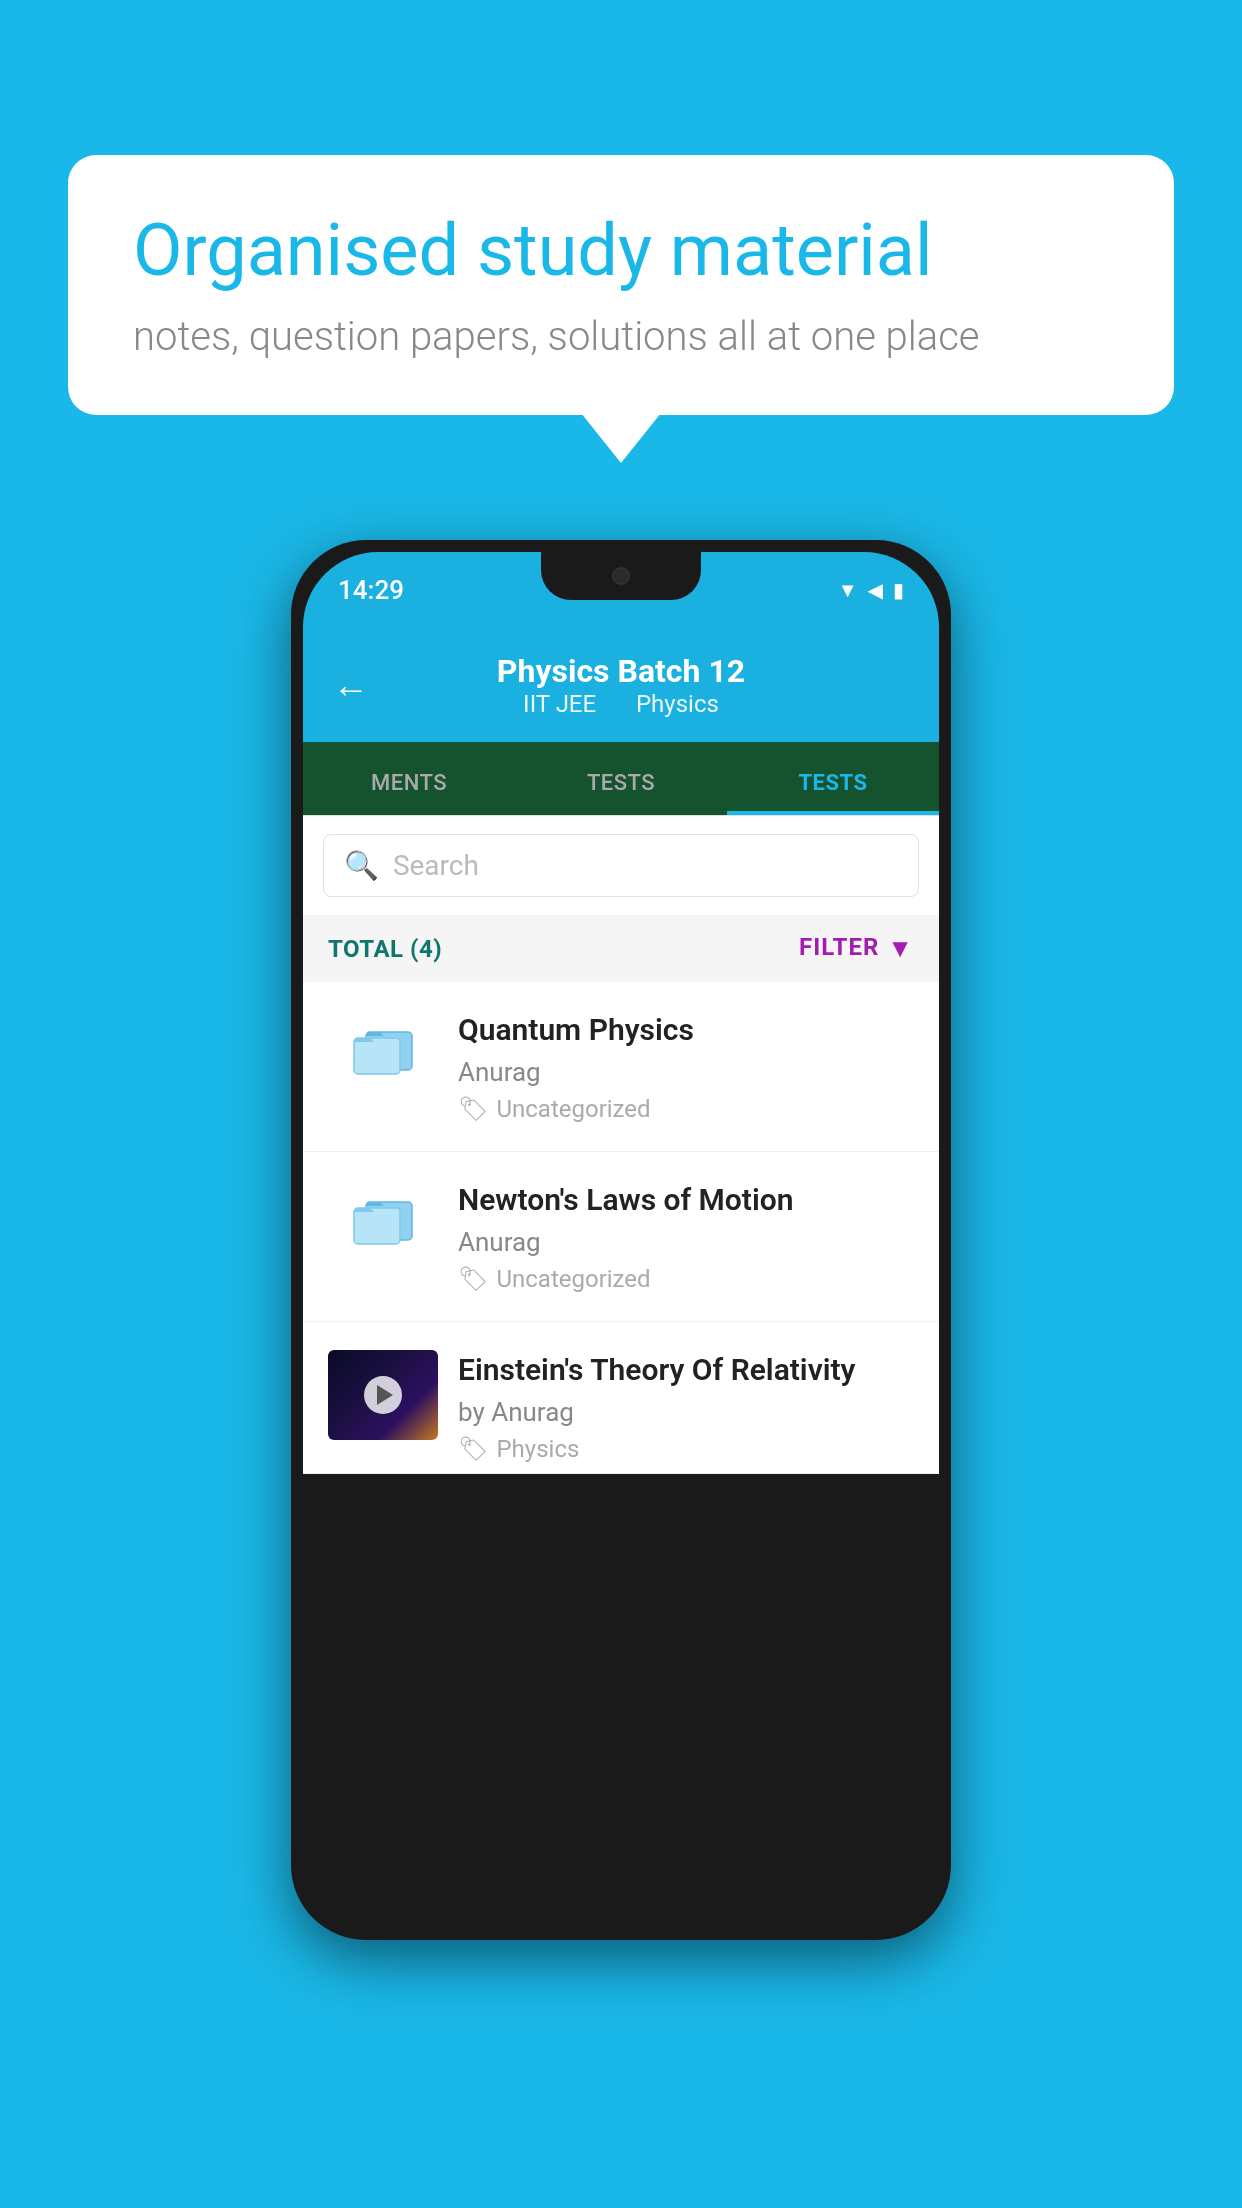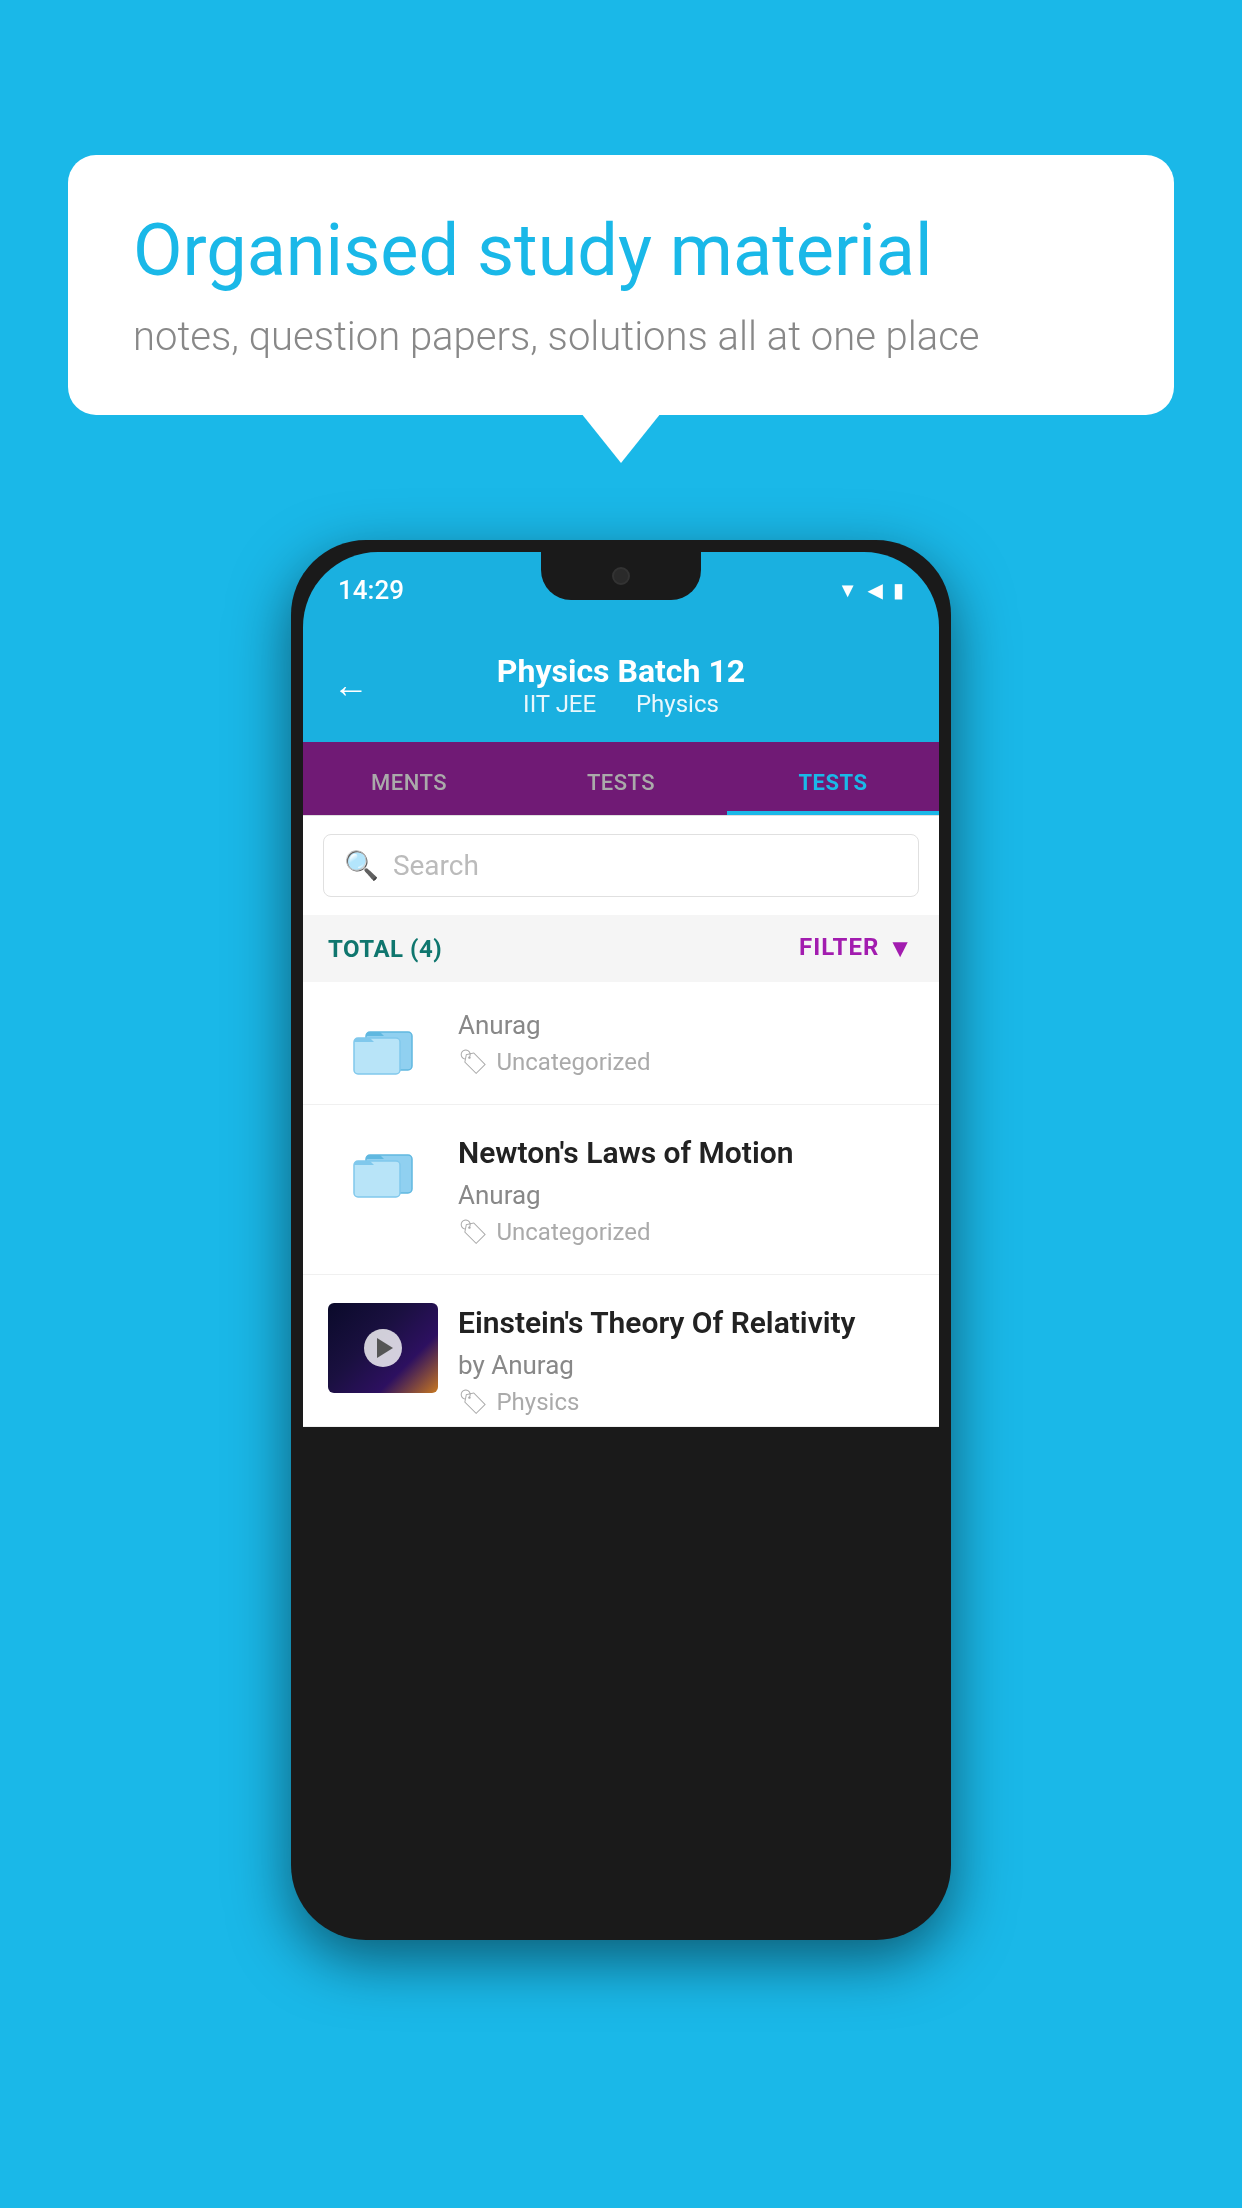"MENTS" .tabs-bar { background: #701a75 -> #14532d }
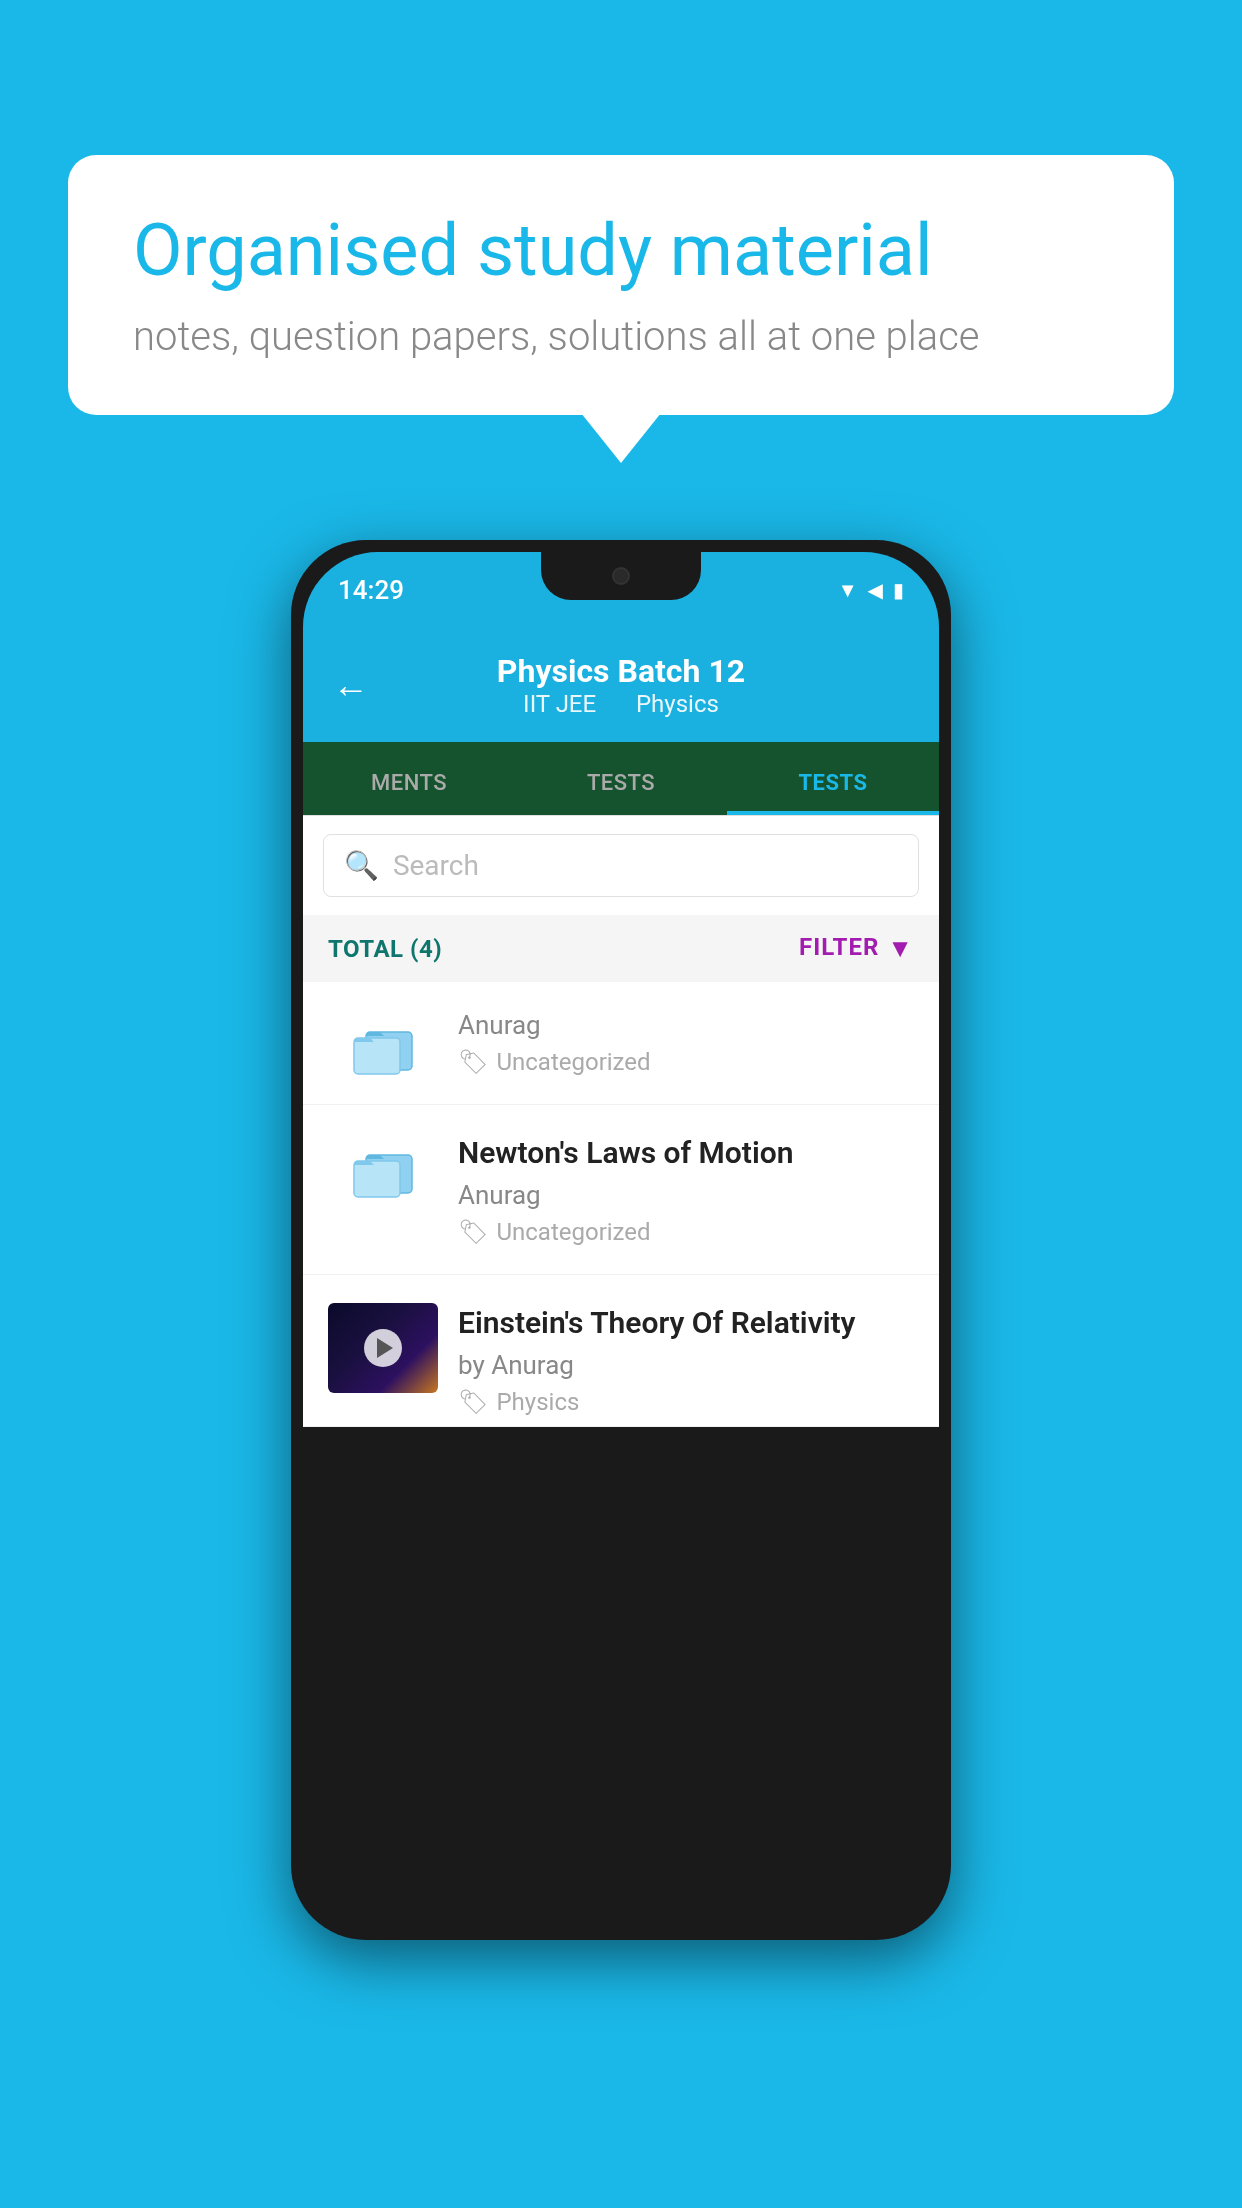"Quantum Physics" div.item-title { html: none -> <div>Quantum Physics</div> }
